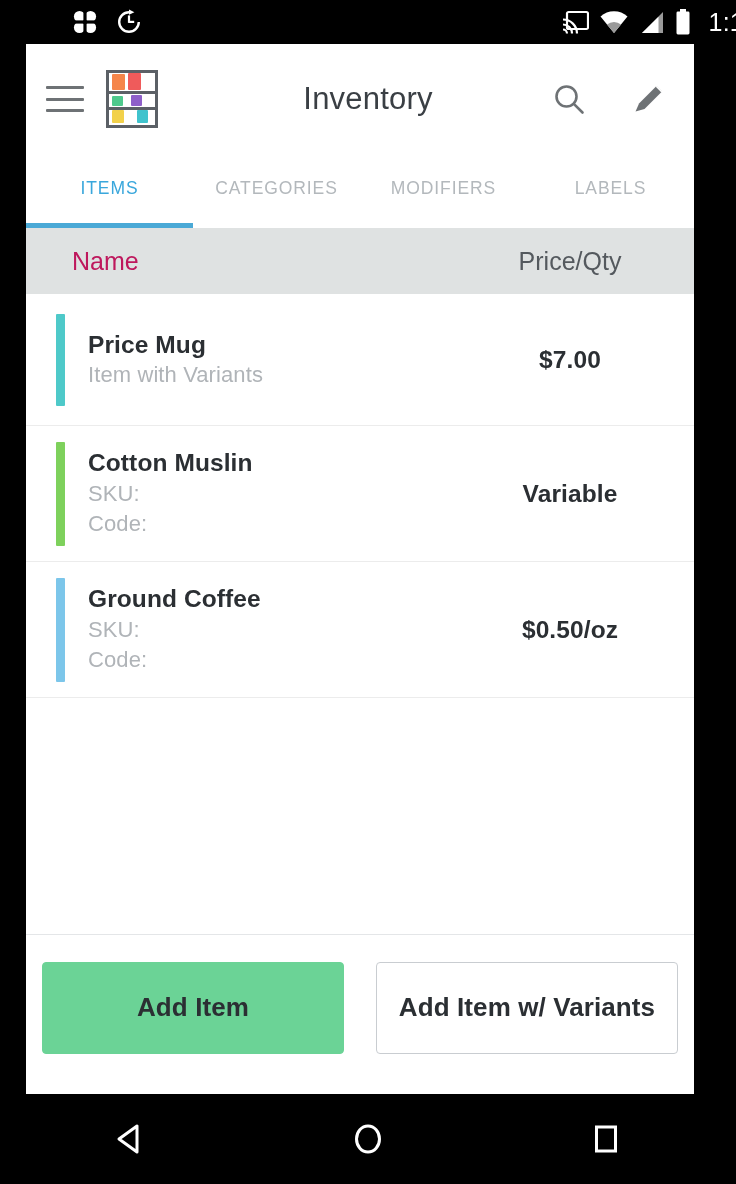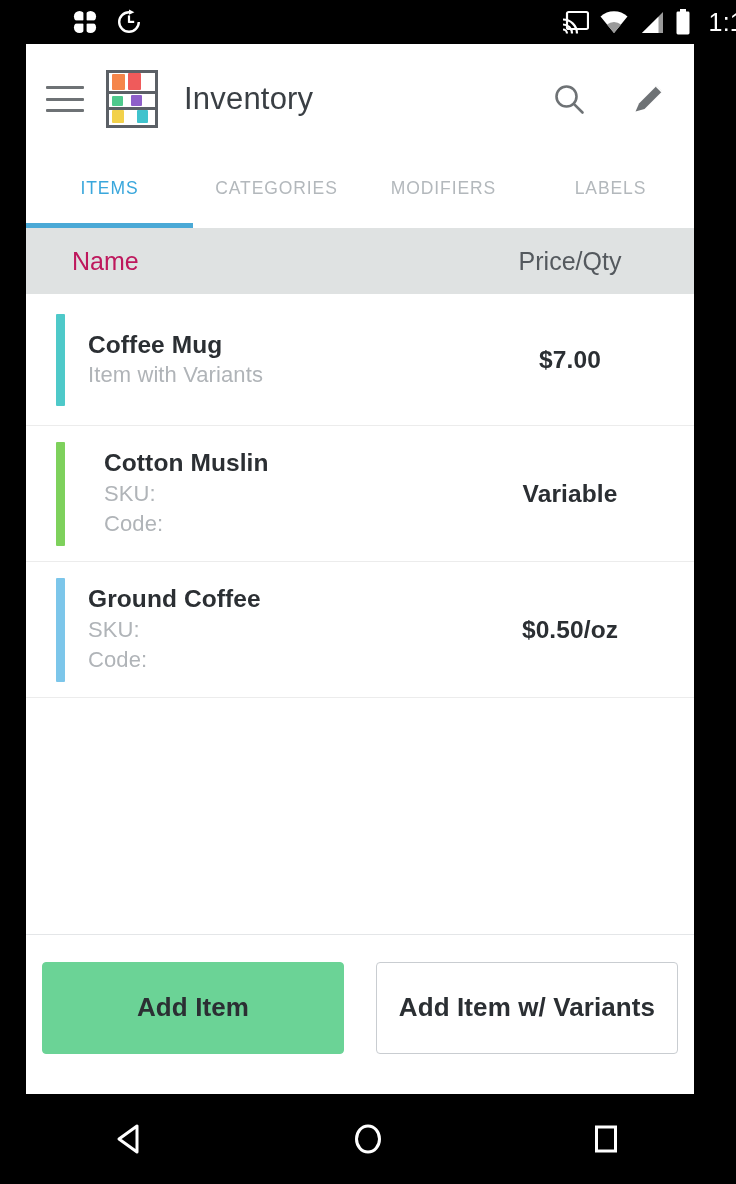"Inventory" .appbar { text-align: none -> center }
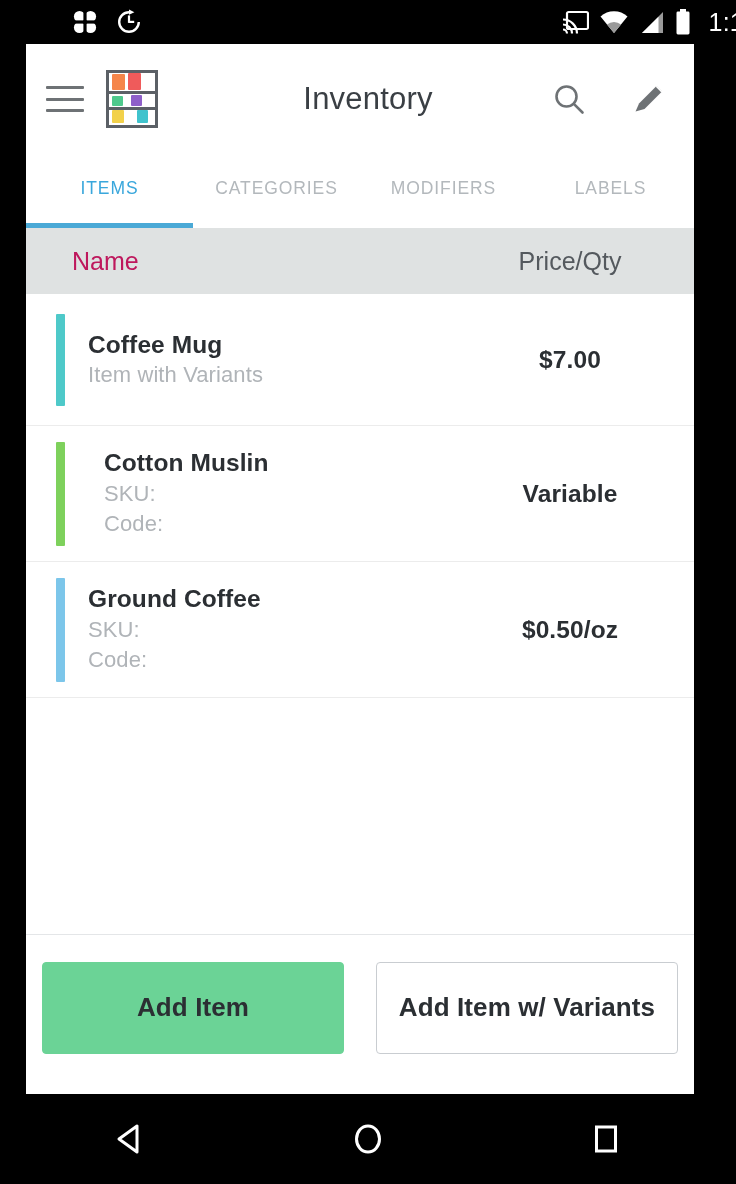"Coffee Mug" div.row-title { text: Coffee -> Price }
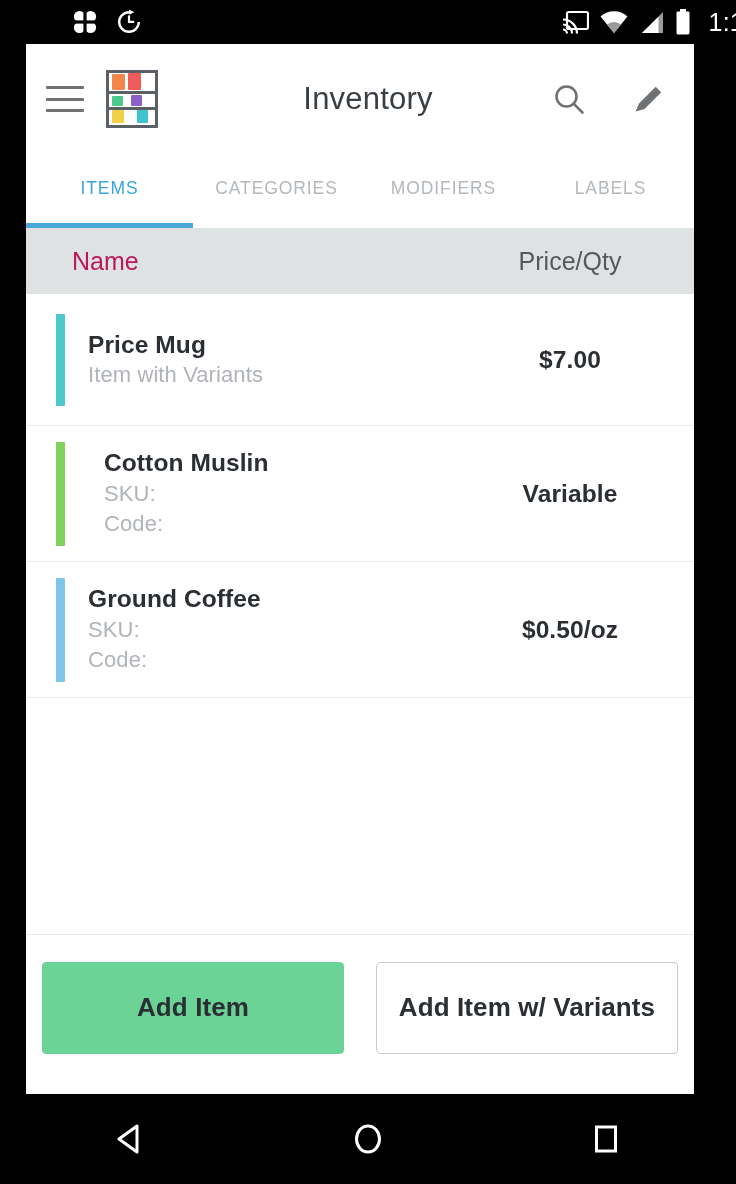"Cotton Muslin" div.row { gap: 16px -> none }
